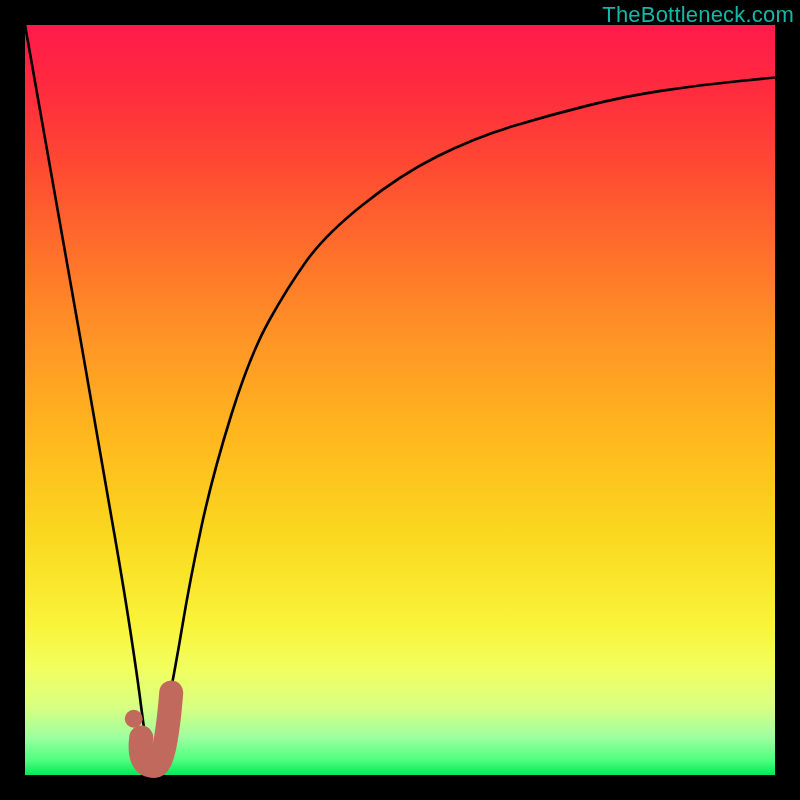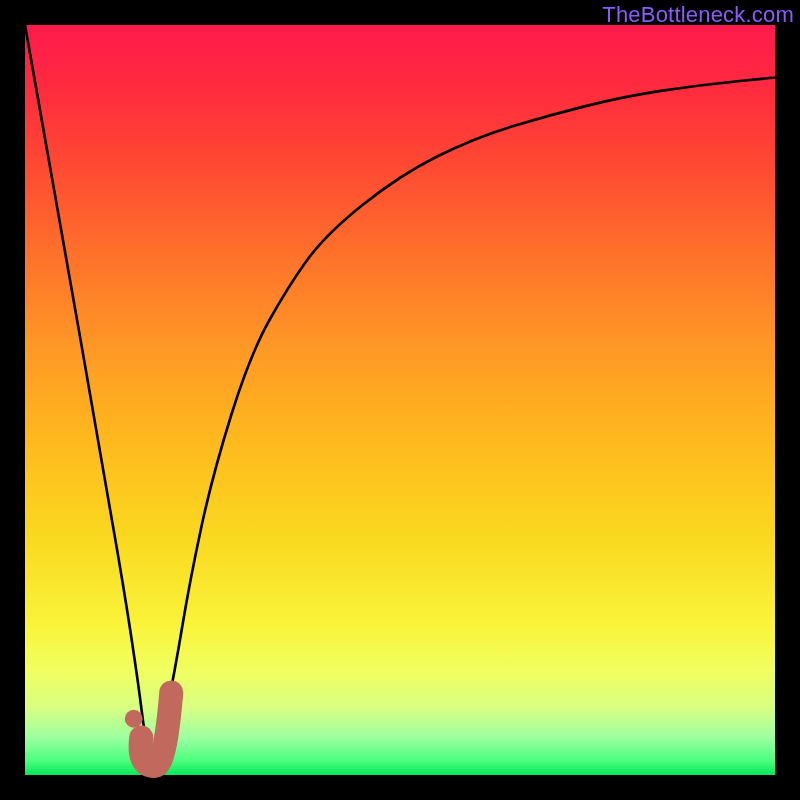"TheBottleneck.com" .watermark { color: #8b5cf6 -> #14b8a6 }
